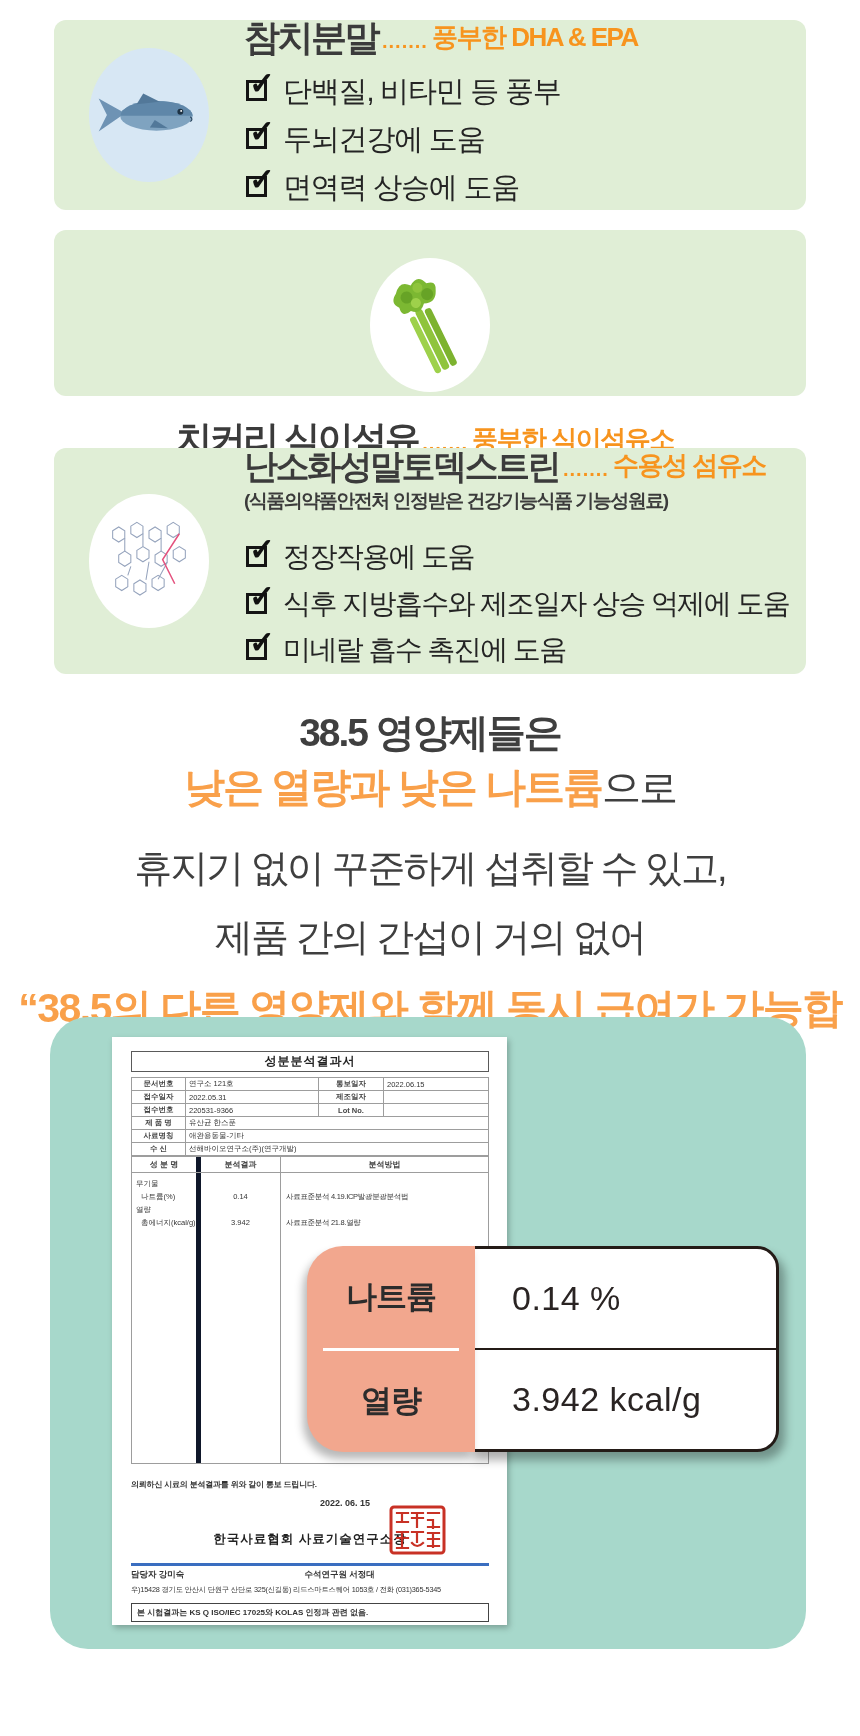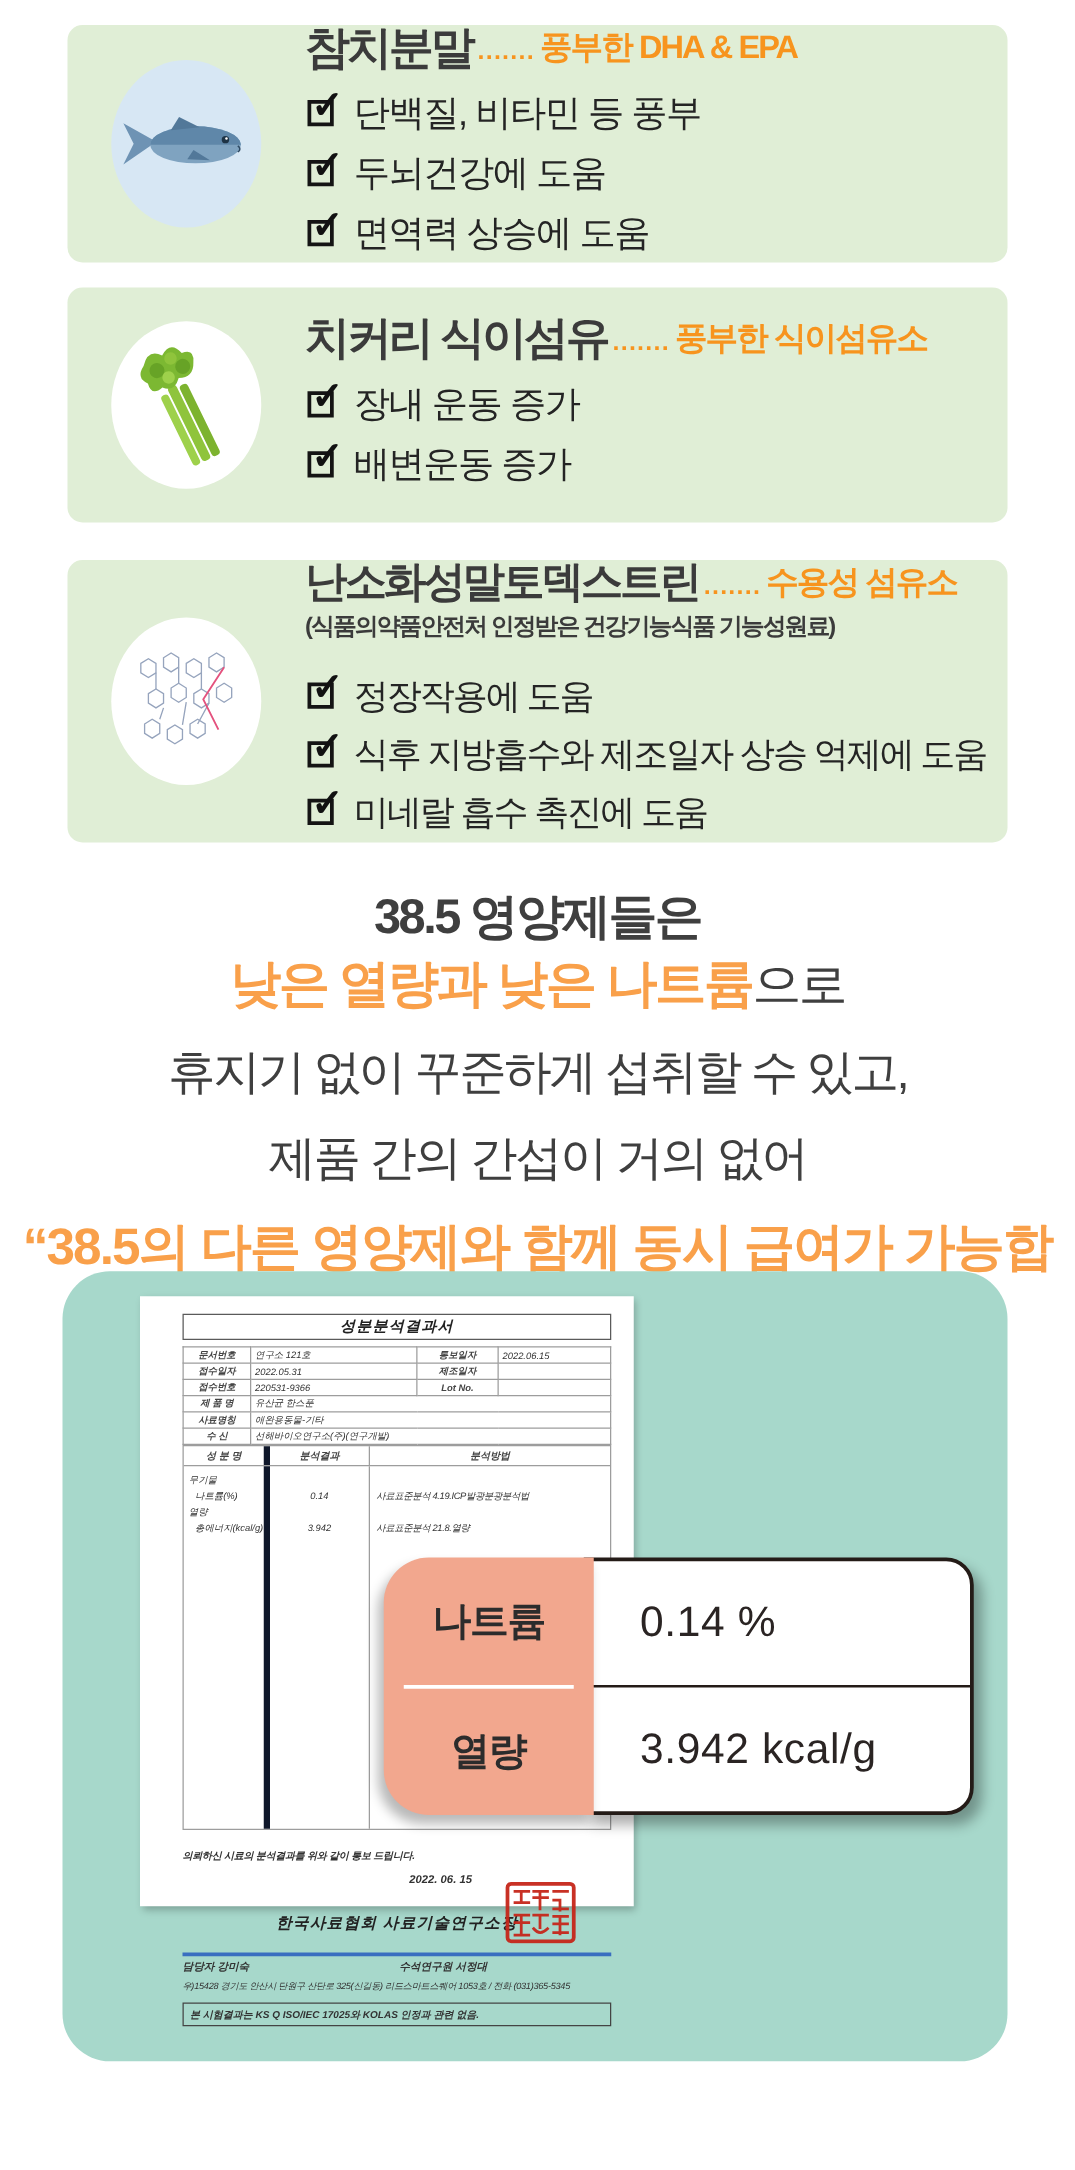"치커리 식이섬유" section.card { flex-direction: none -> column; height: 188px -> 166px }
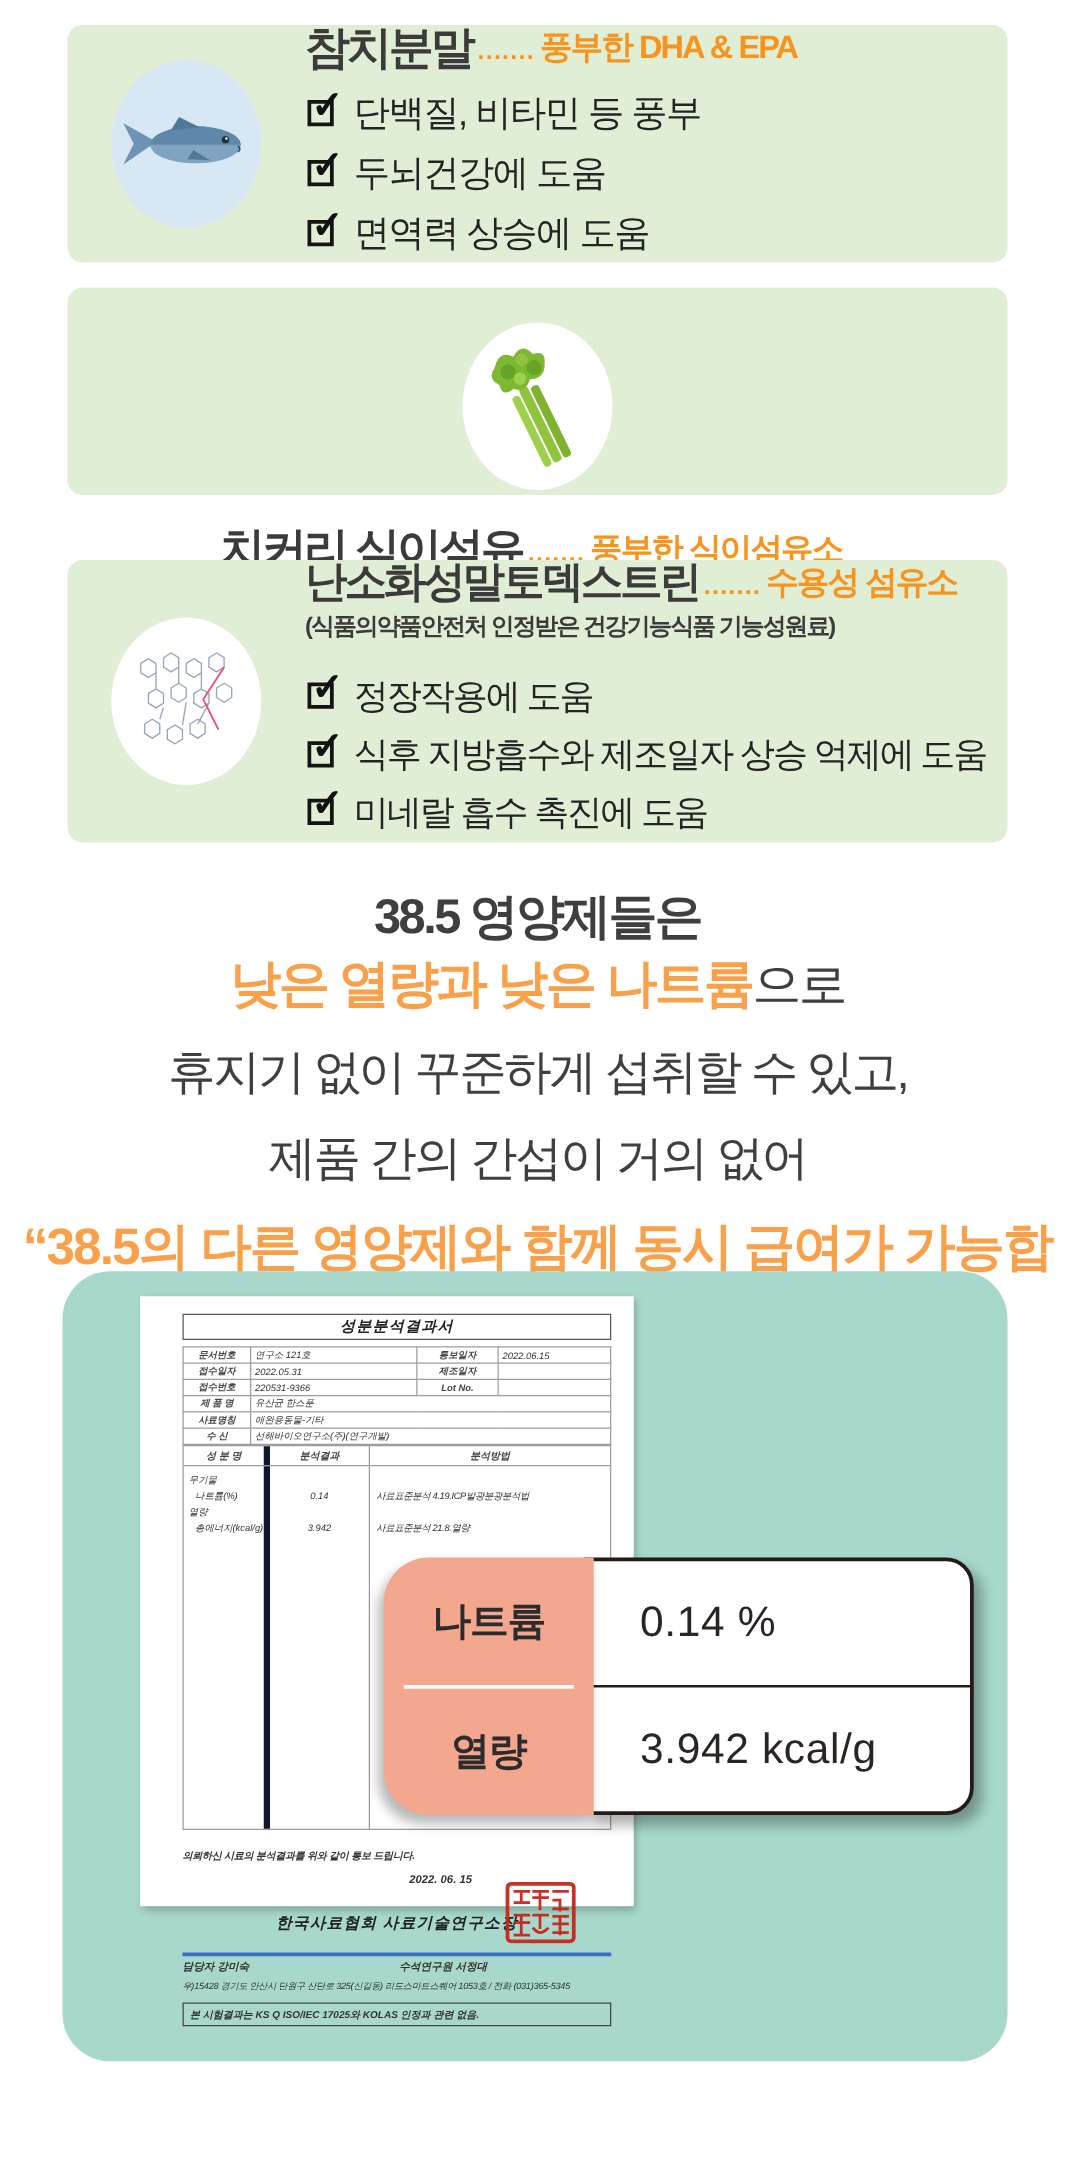"낮은 열량과 낮은 나트륨으로" .st2 { margin-bottom: 17px -> 28px }
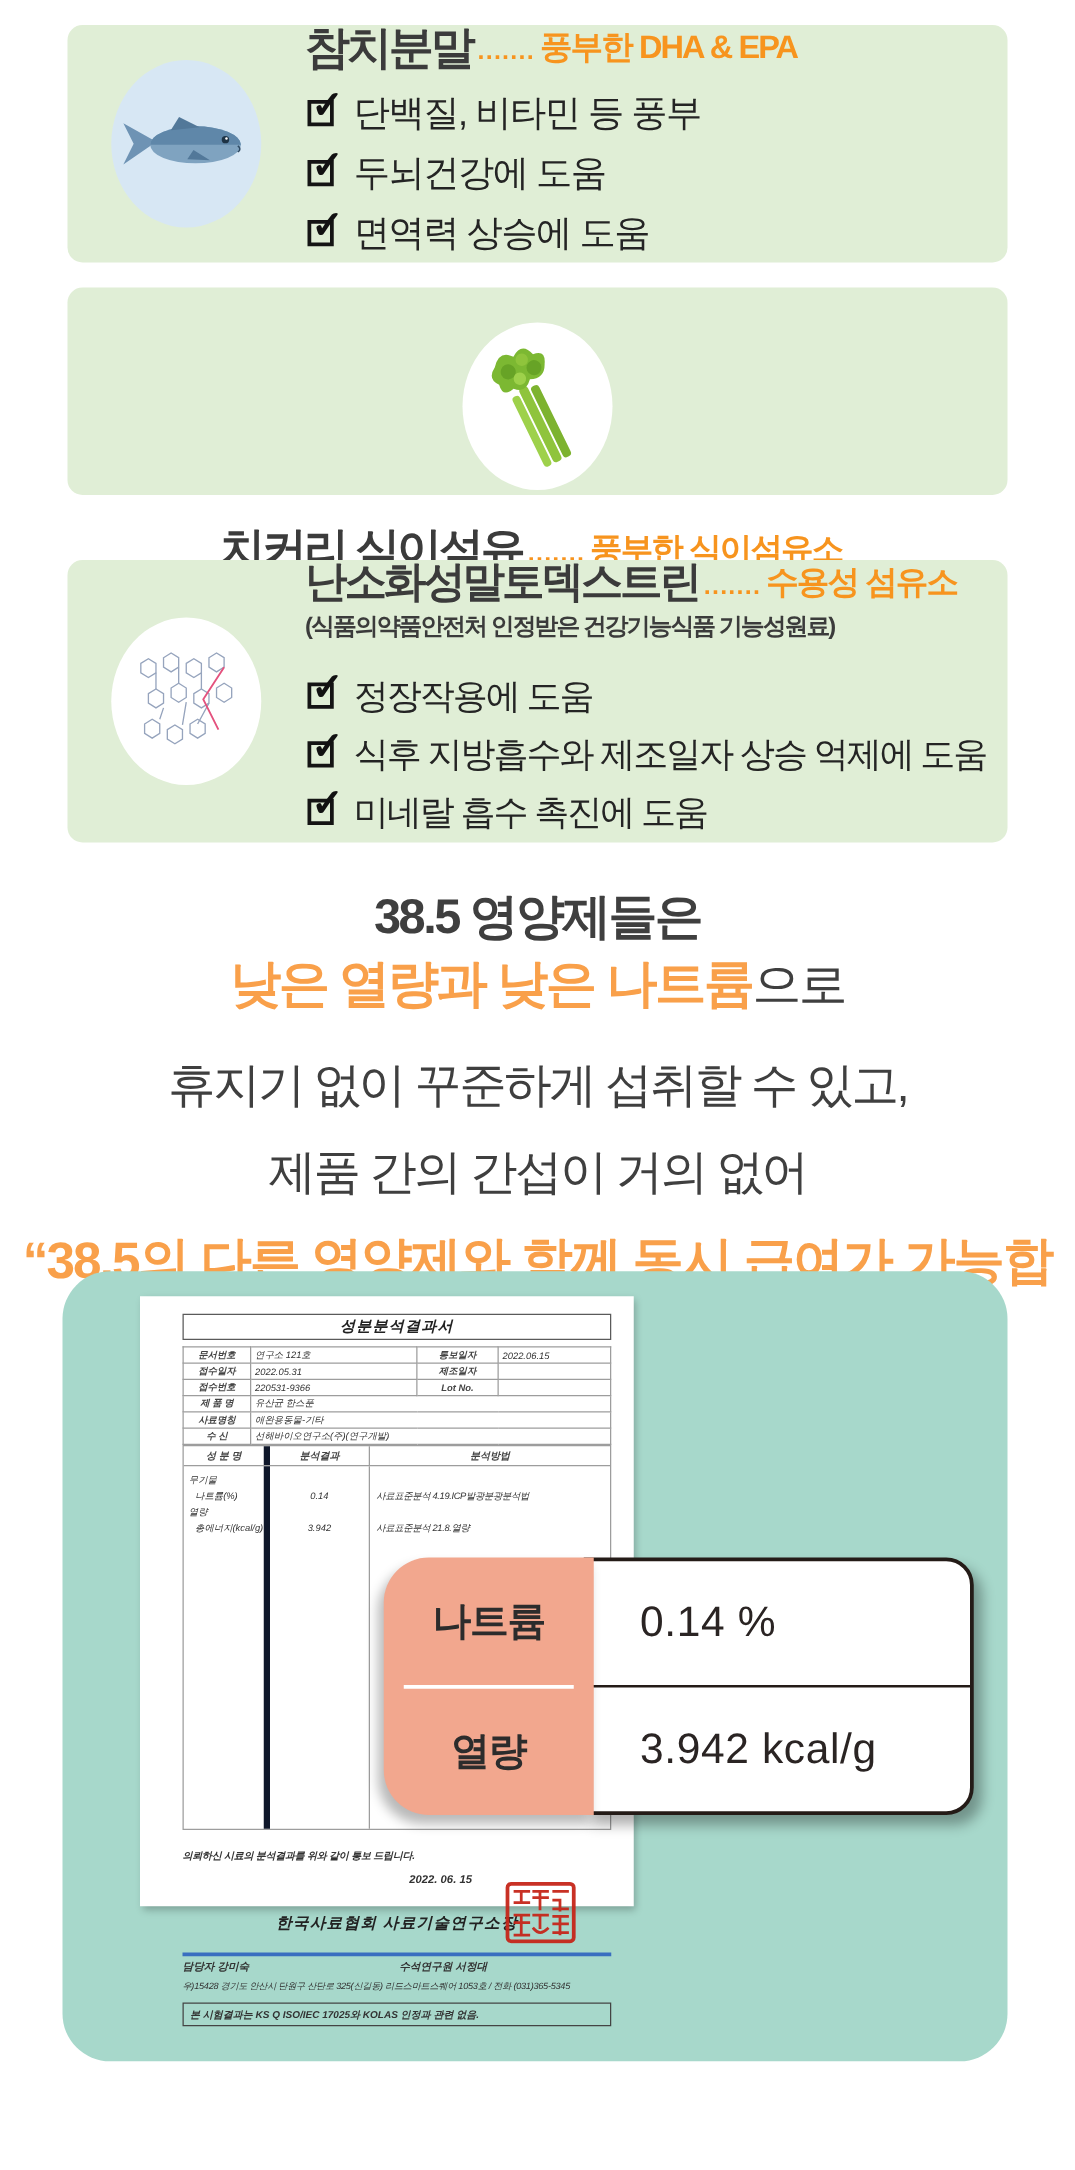"성분분석결과서" .paper { font-style: italic -> none; height: 488px -> 588px; padding: 14px 18px 0 34px -> 14px 18px 0 19px }
